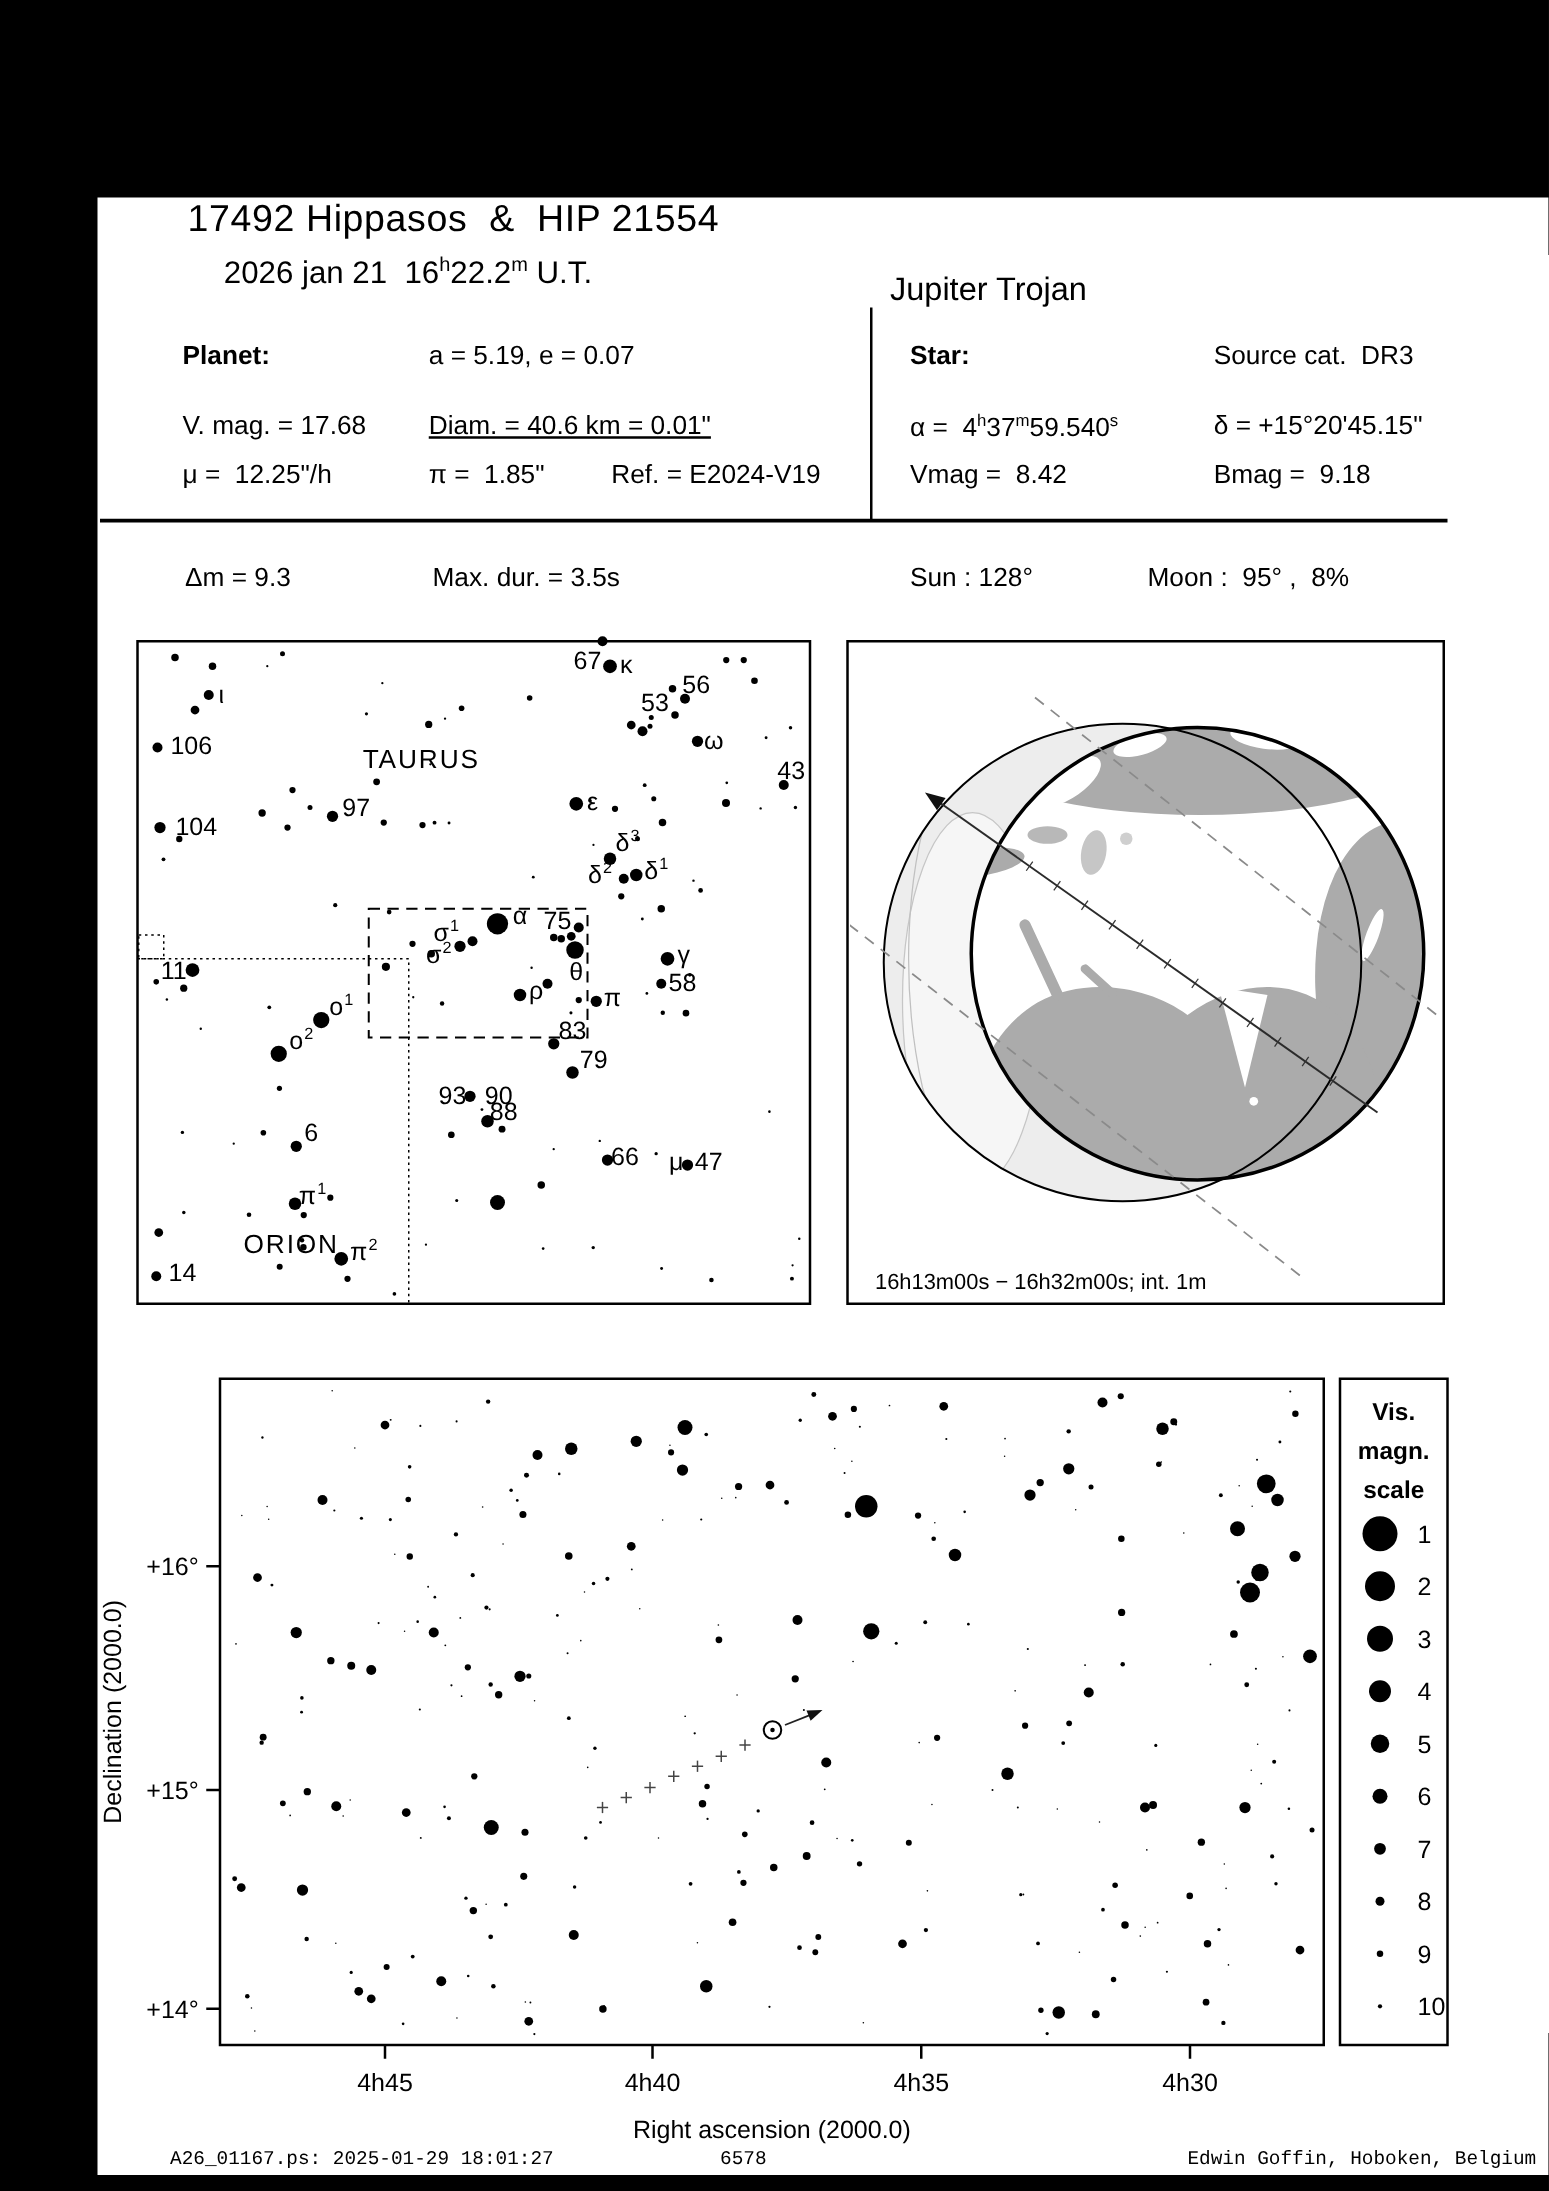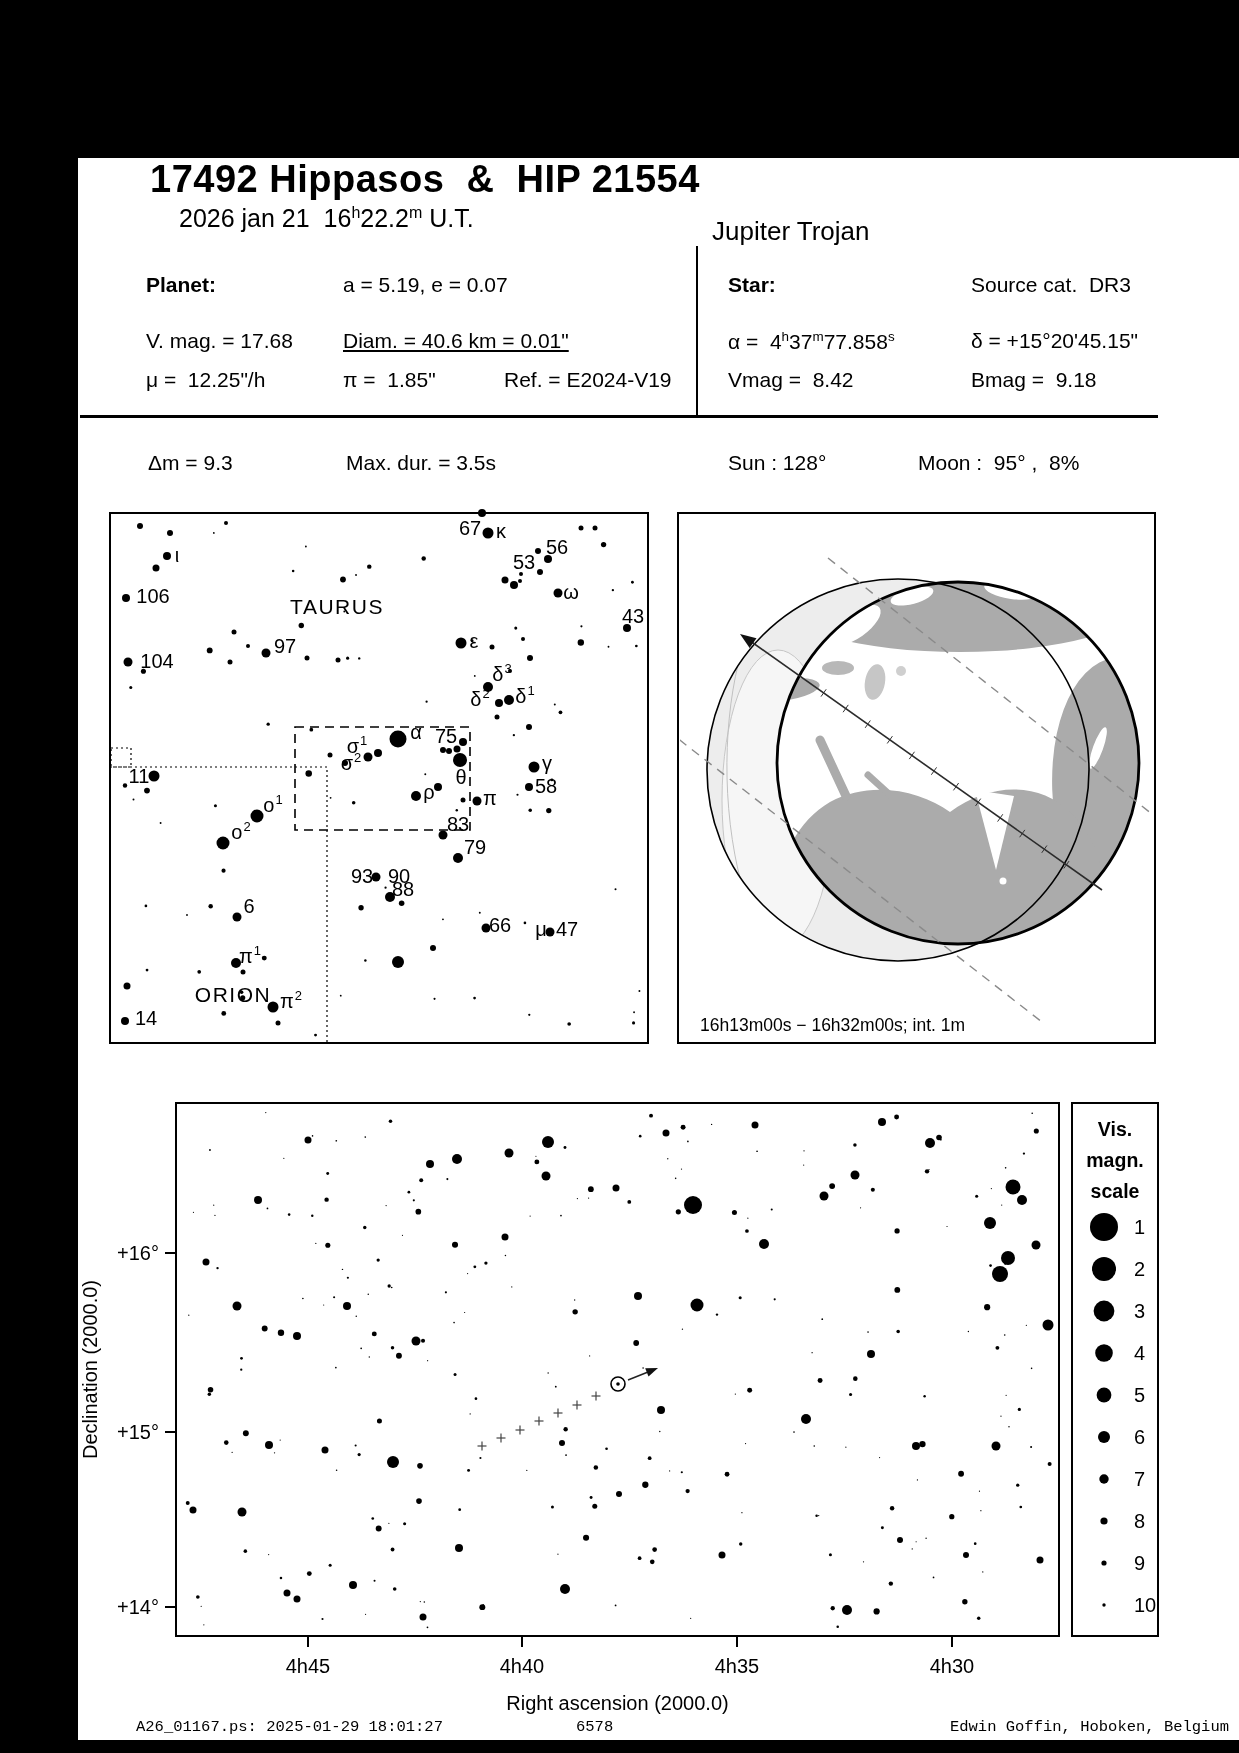"17492 Hippasos & HIP 21554" .title { font-size: 38px -> 30px; font-weight: bold -> normal }
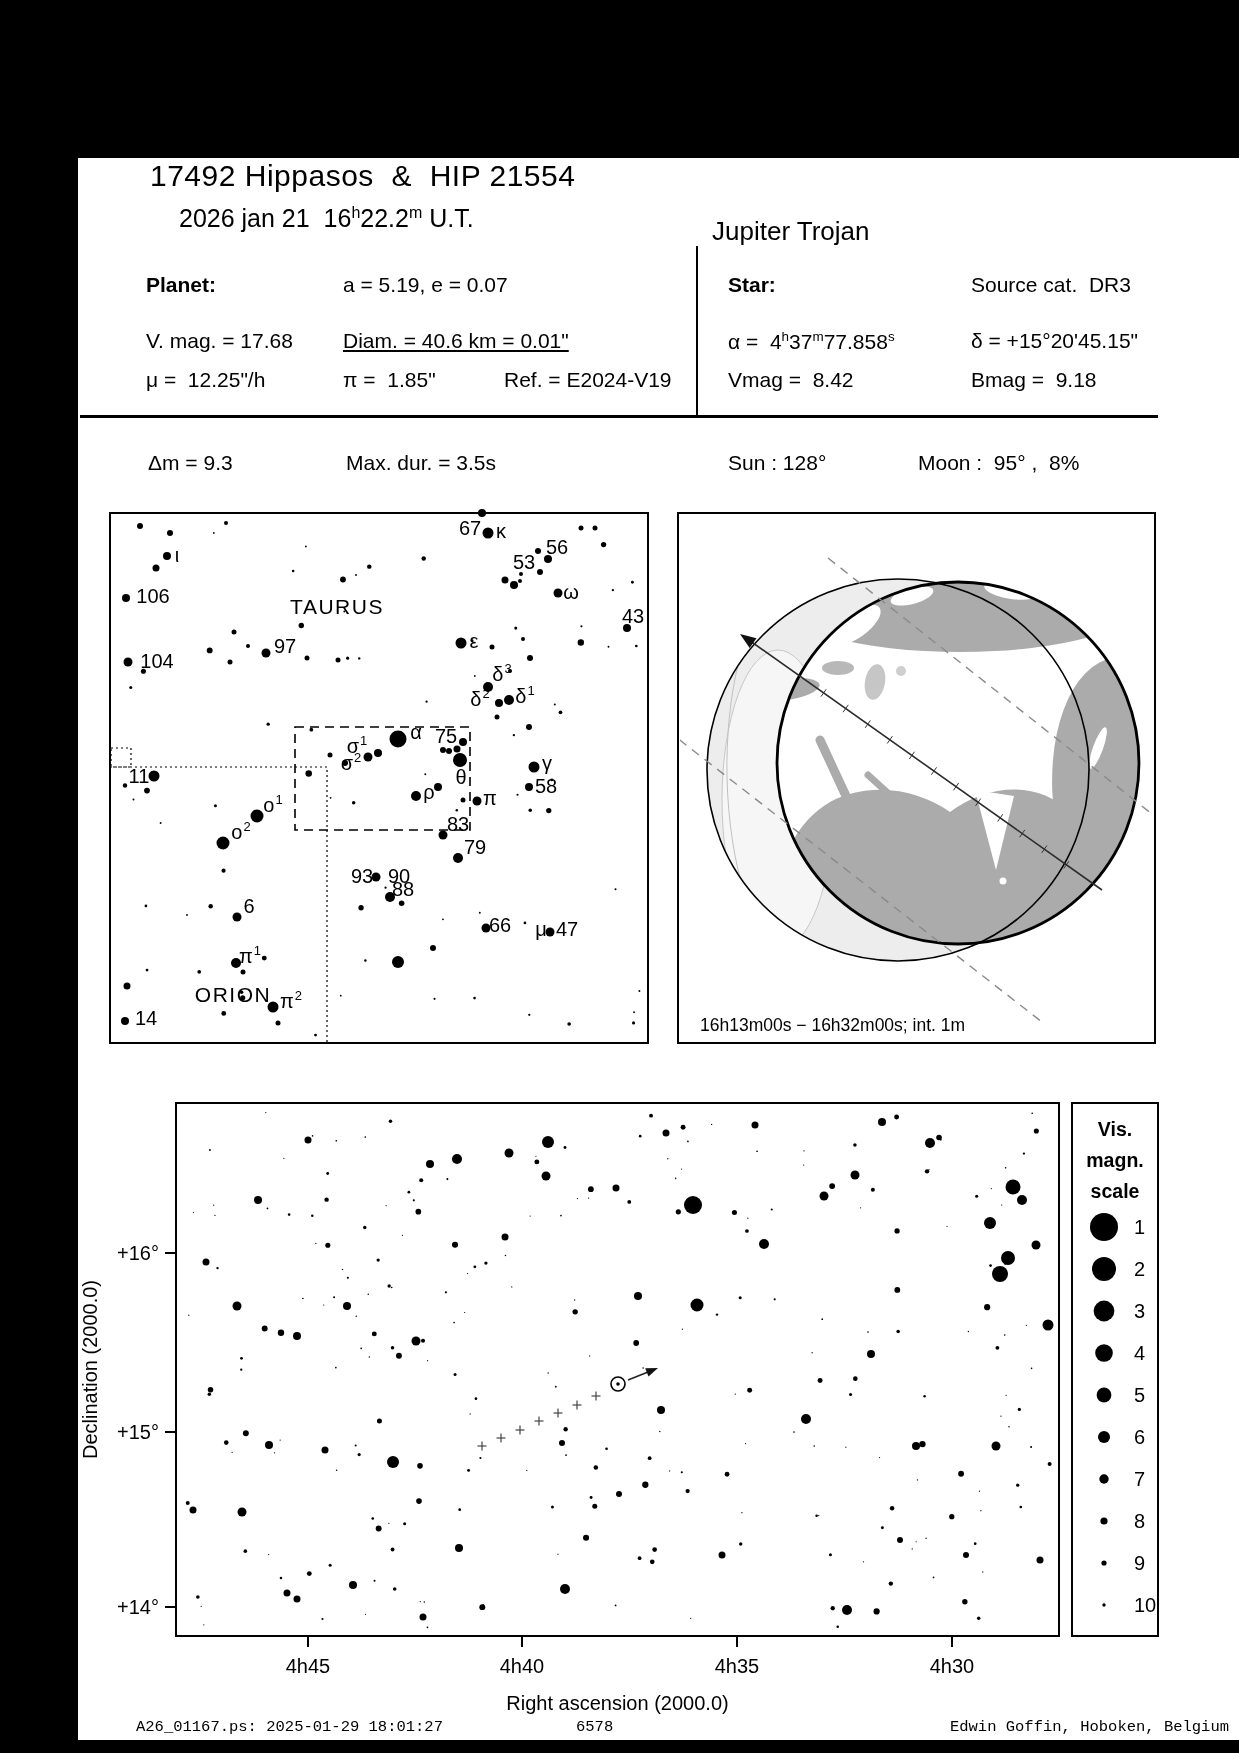"77.858" span { text: 77.858 -> 59.540 }
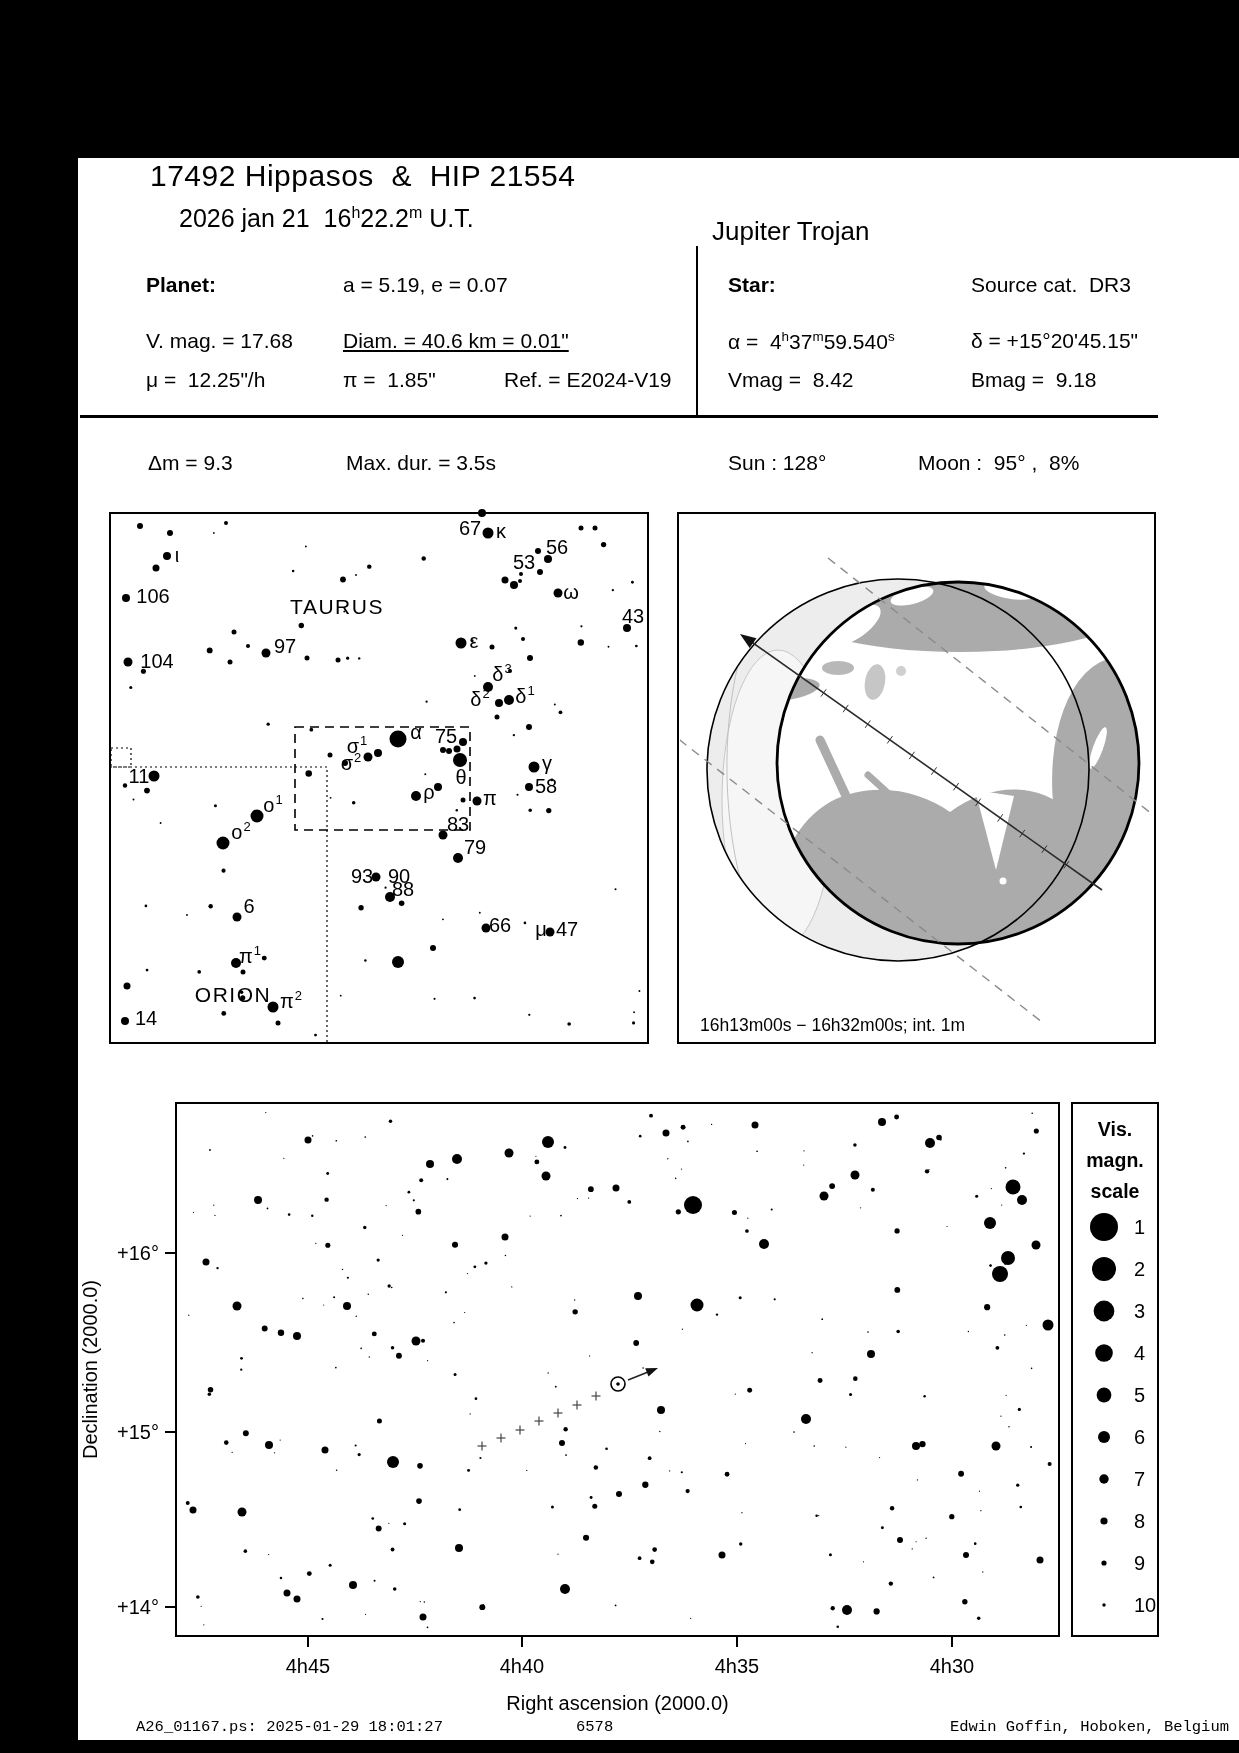"Ref. = E2024-V19" div.abs { left: 504px -> 489px }
